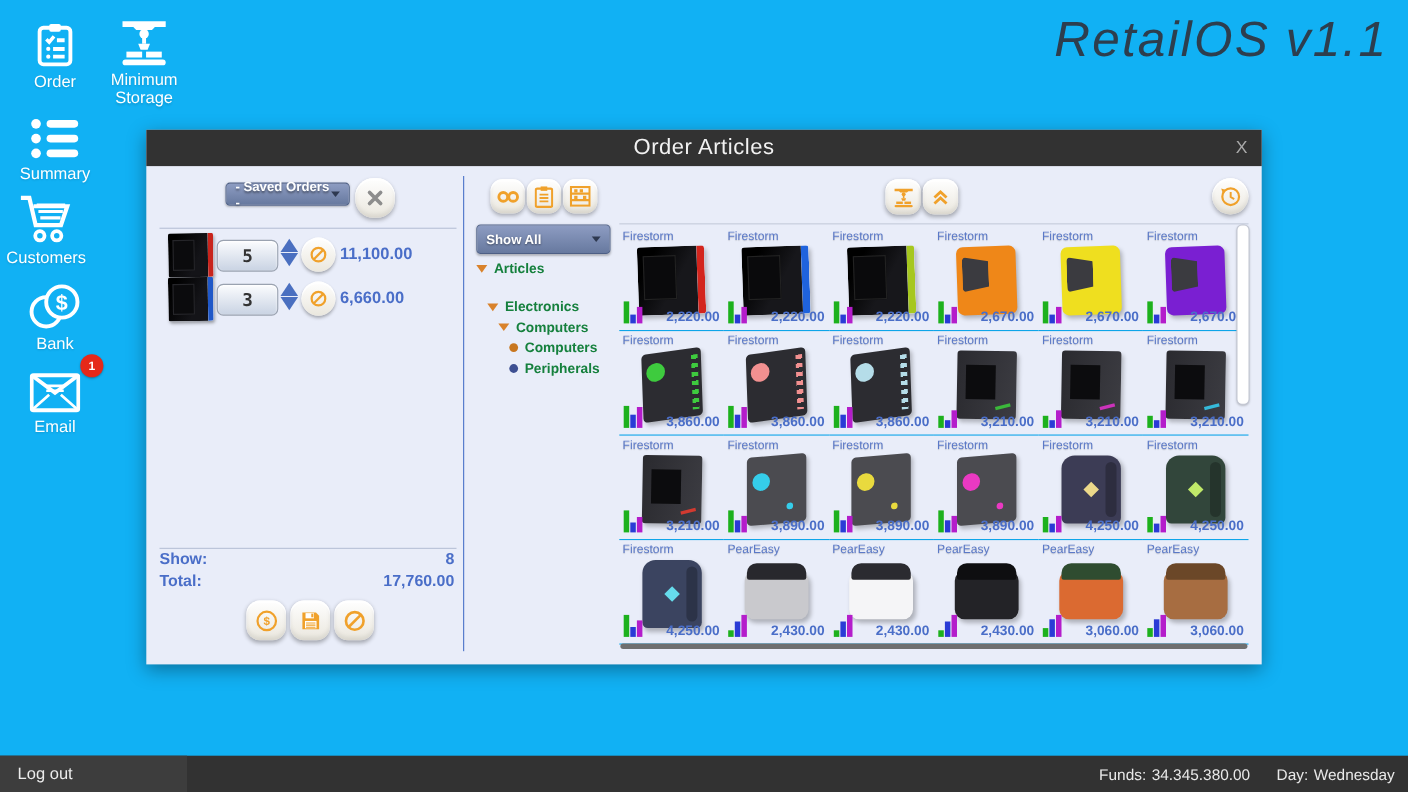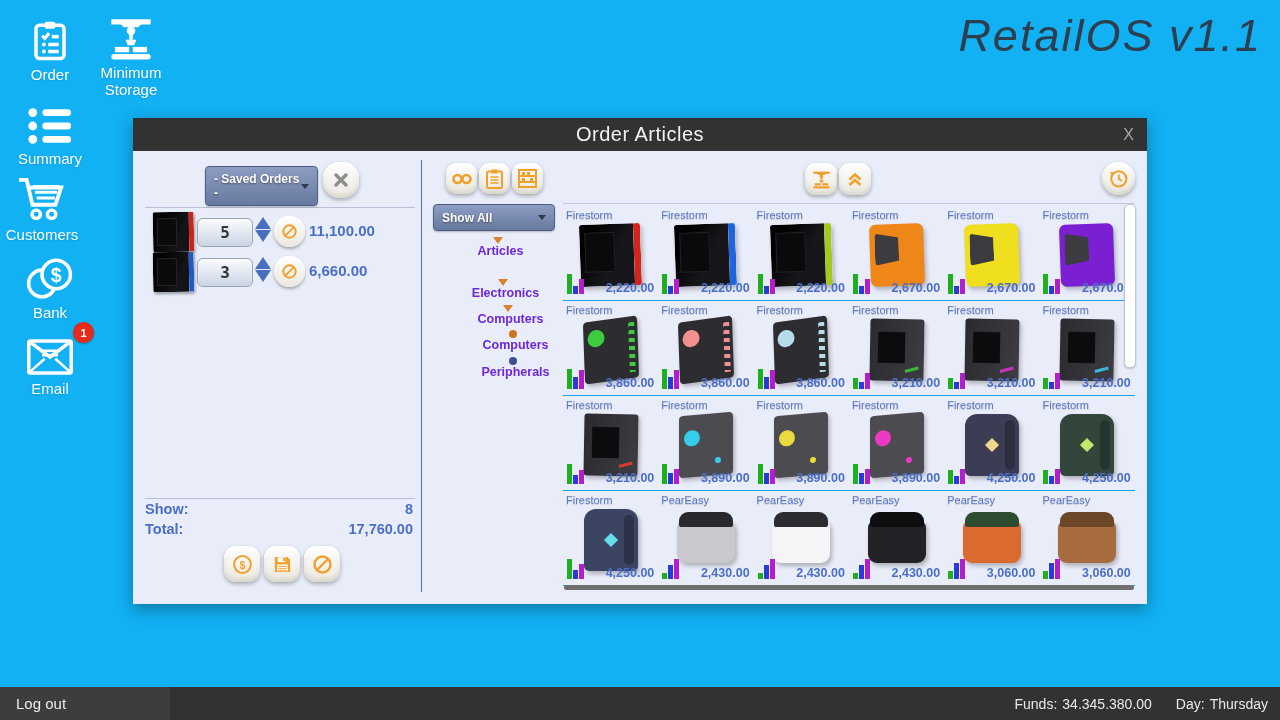"- Saved Orders -" #saved-orders { height: 40px -> 21px }
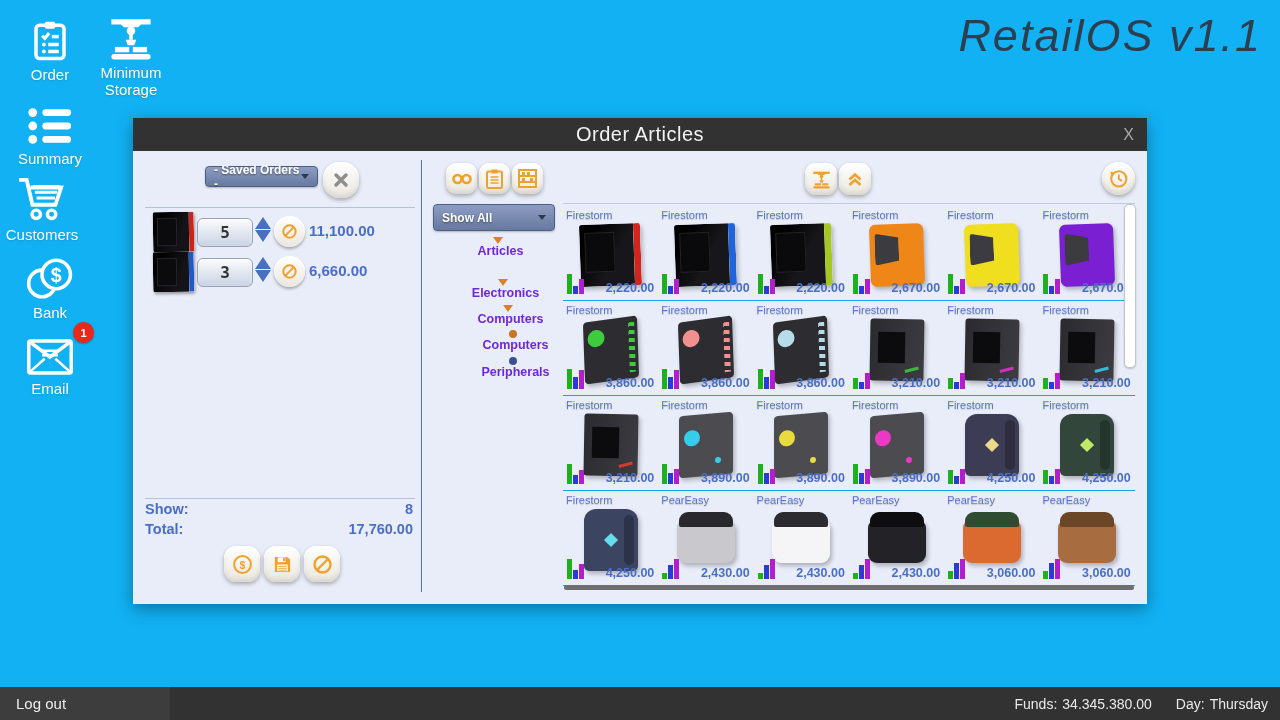"Articles" .tree-row { color: #6d28d9 -> #15803d; flex-direction: column -> none }
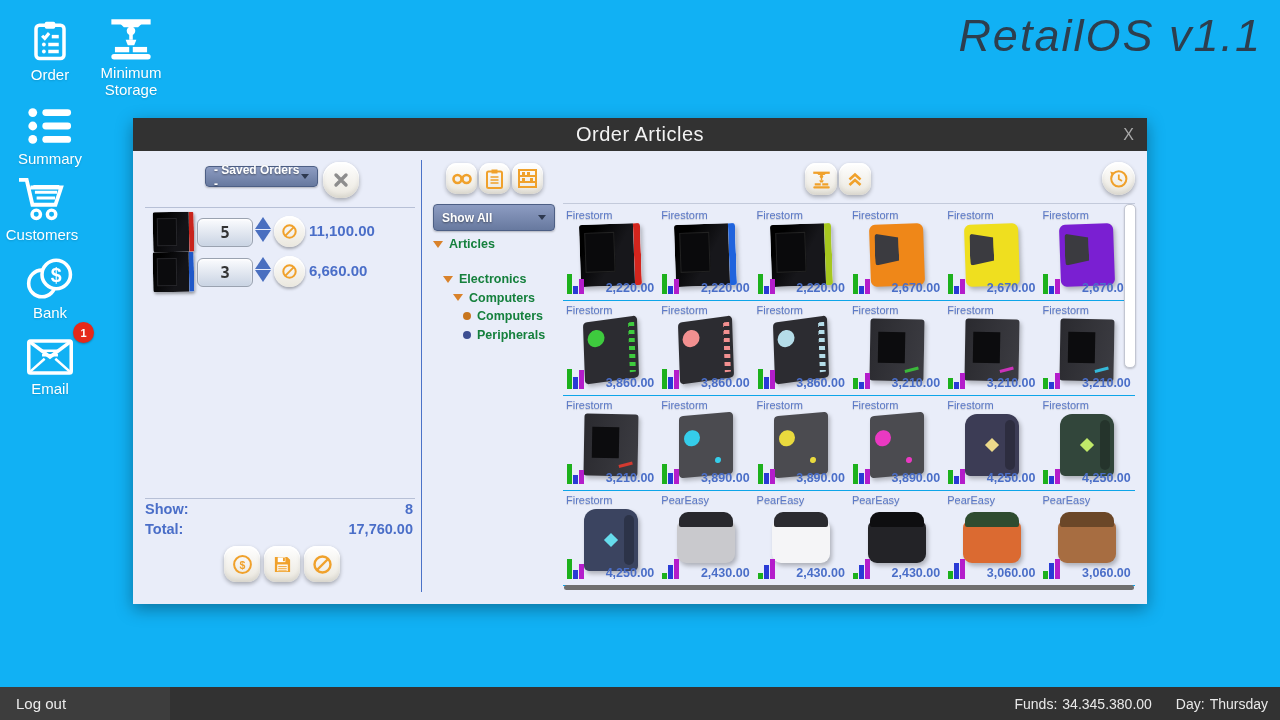"Thursday" span { text: Thursday -> Wednesday }
